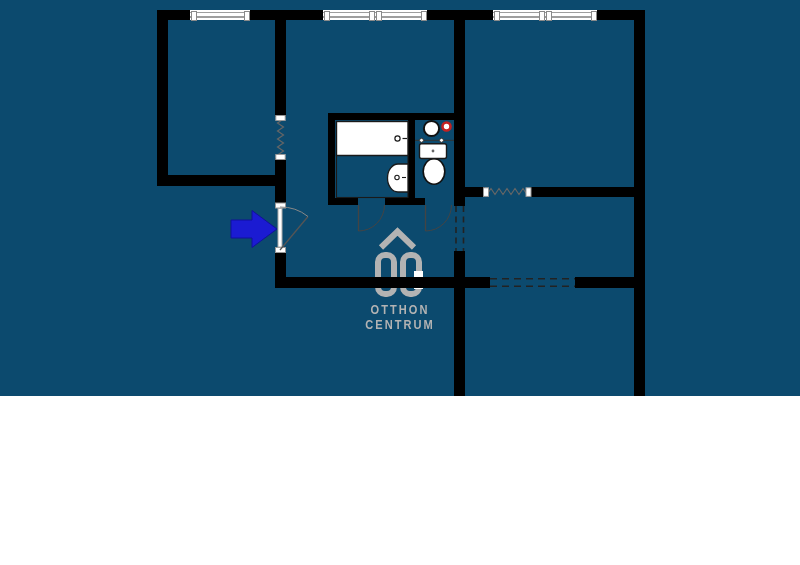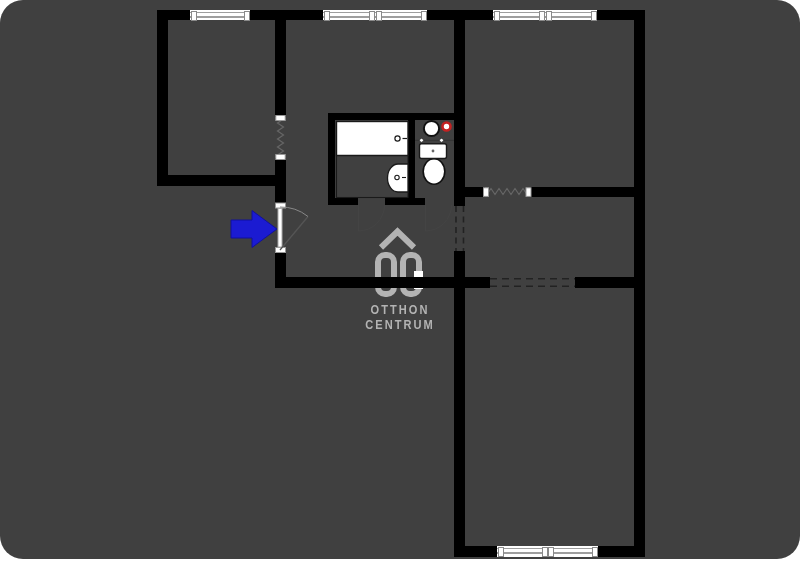"OTTHON" #plan-root { background: #404040 -> #0c4a6e; border-radius: 23px -> none; height: 559px -> 396px }
